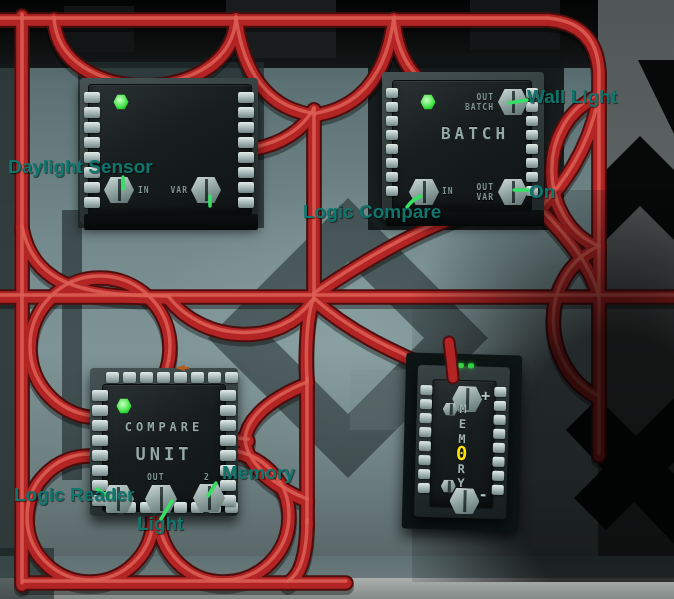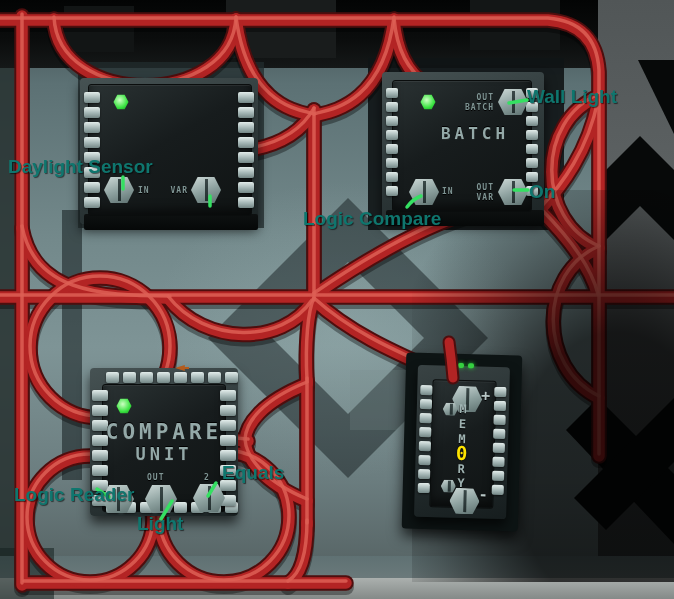"Logic Compare" div.ann { top: 208px -> 201px }
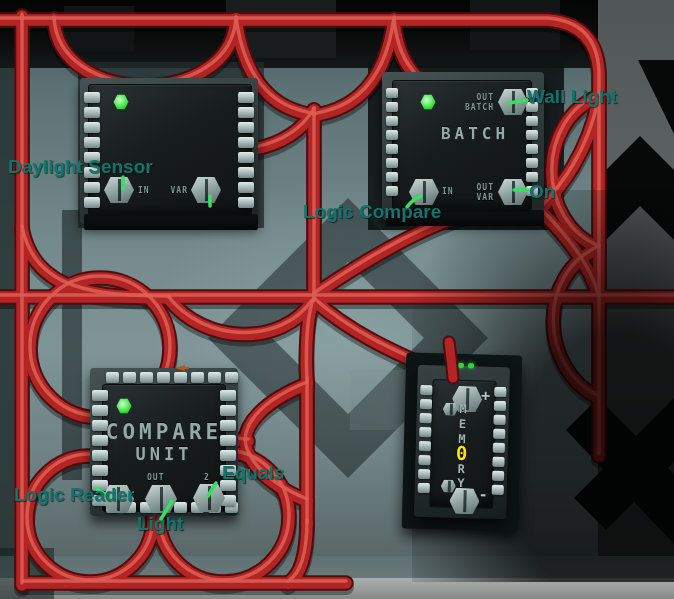"COMPARE" div.abs { font-size: 21px -> 12px }
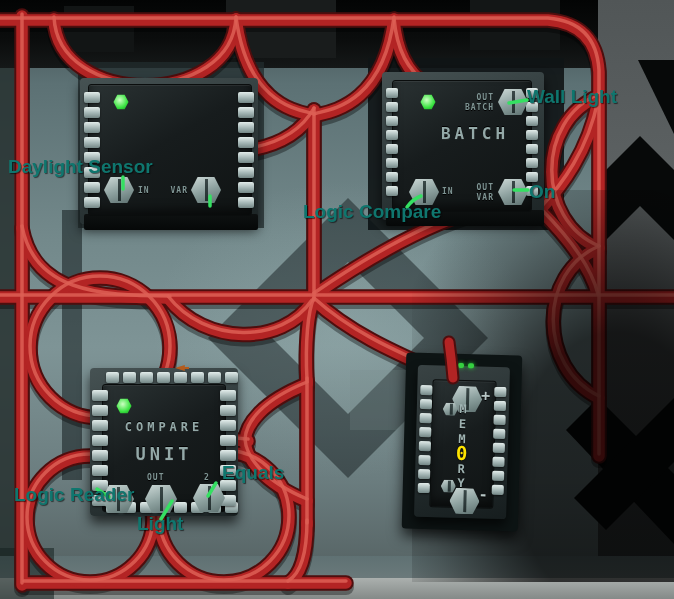"Equals" div.ann { text: Equals -> Memory }
